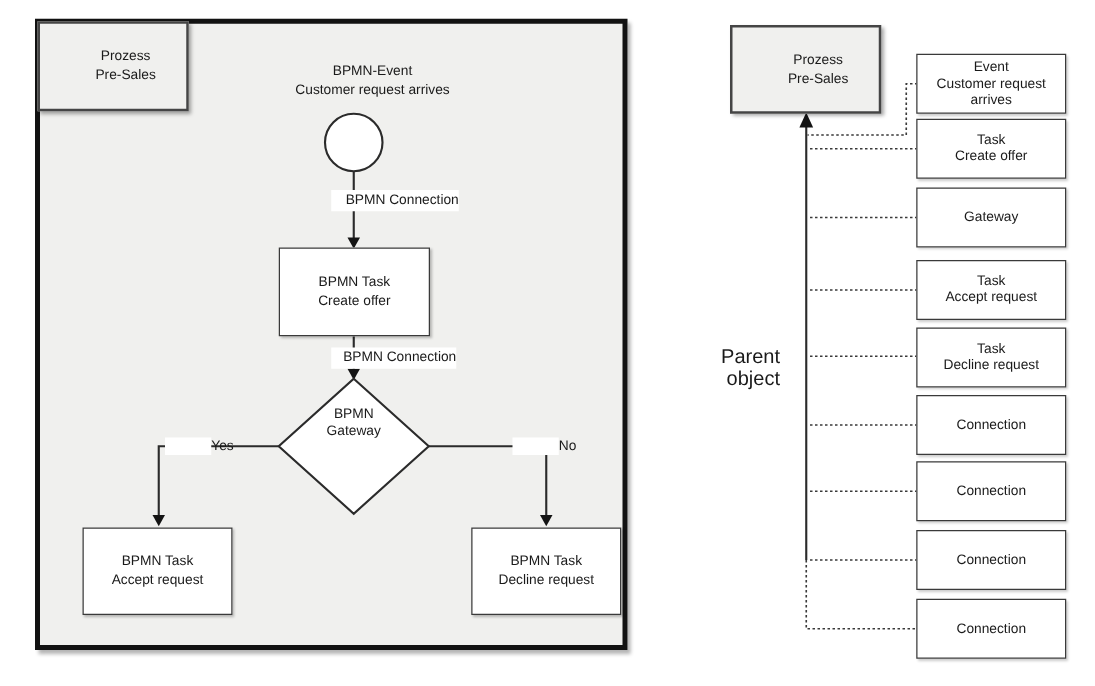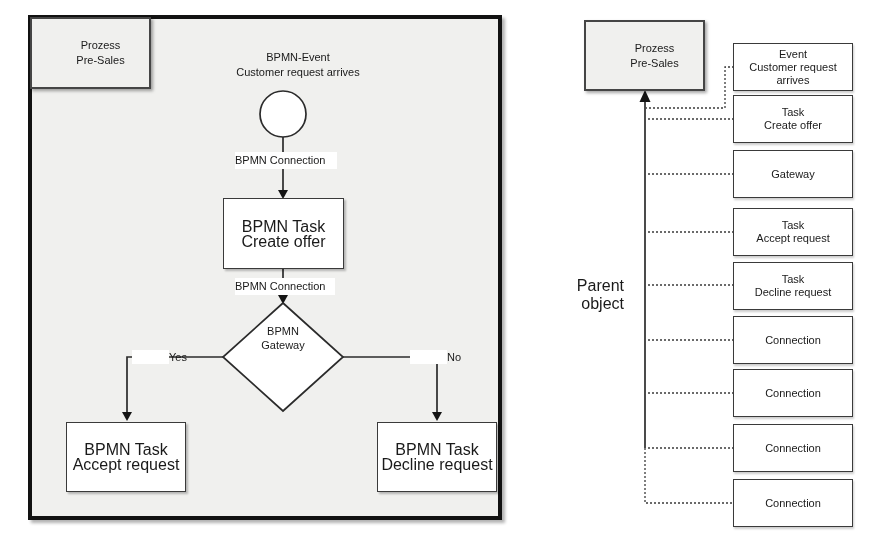"BPMN Connection" .flowlabel { margin-left: none -> 30px; text-align: left -> right }
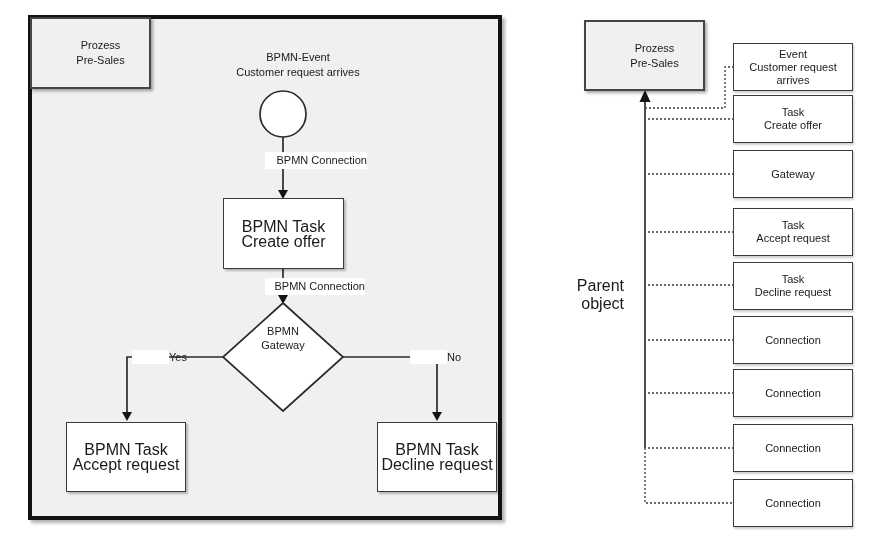"BPMN Task" .task { font-size: 16px -> 11px }
